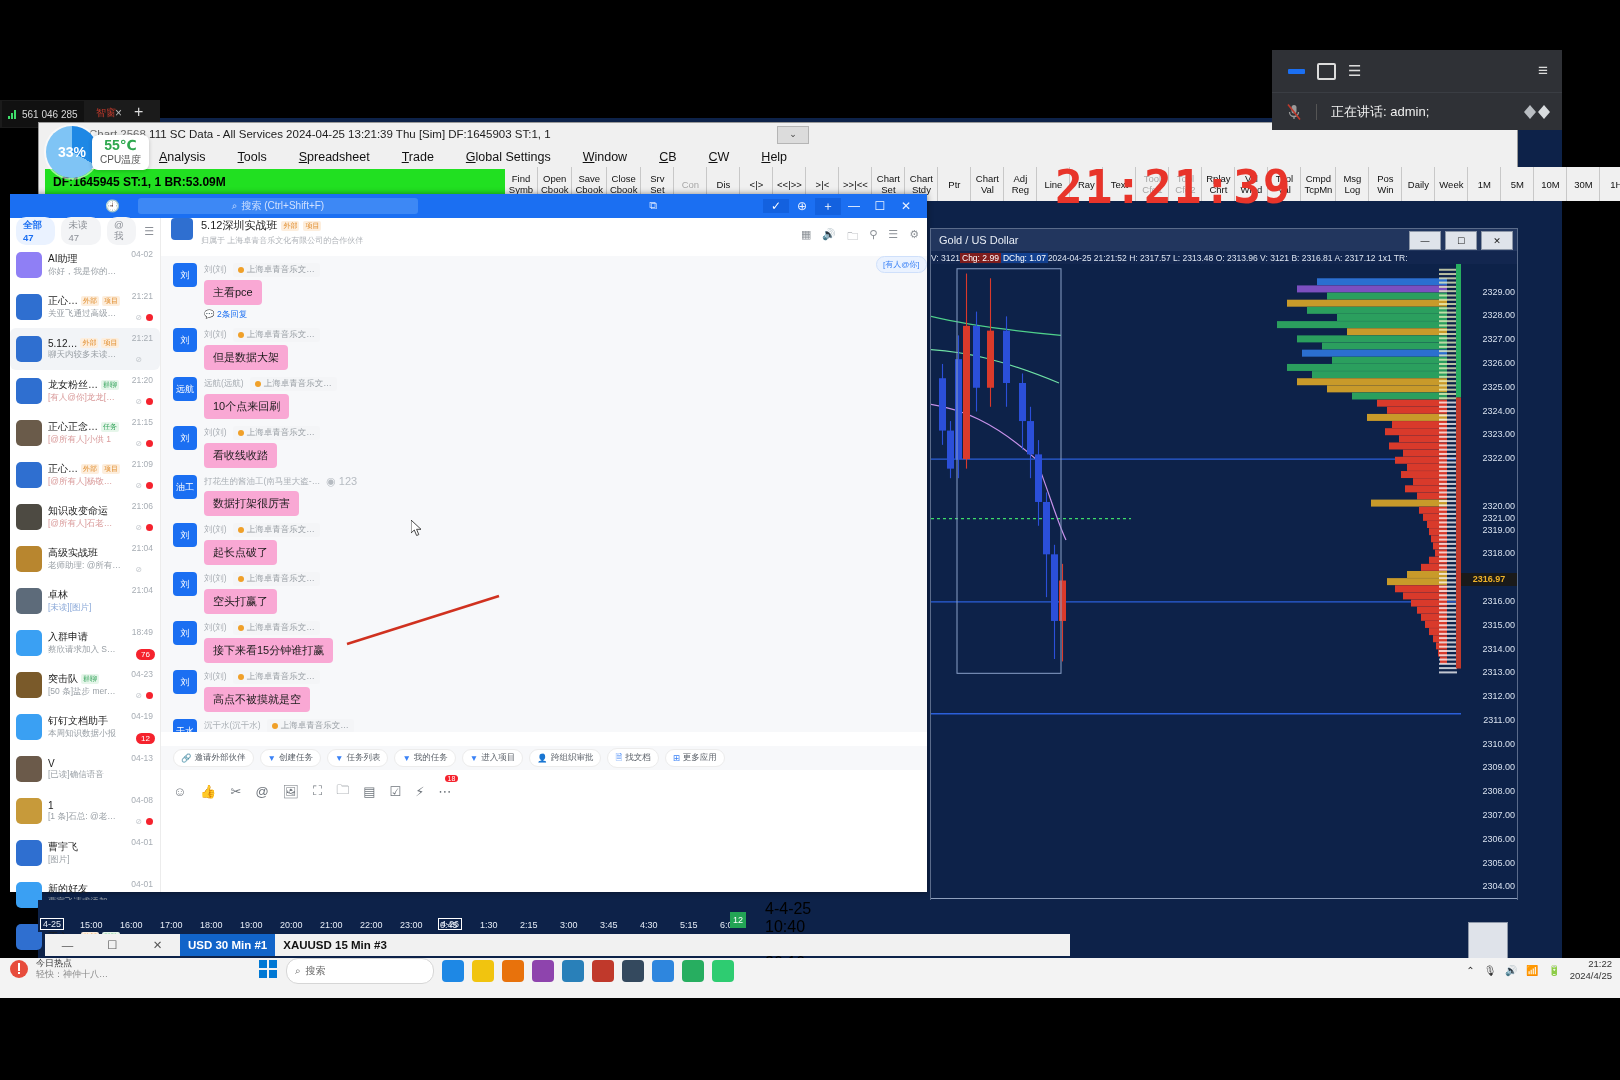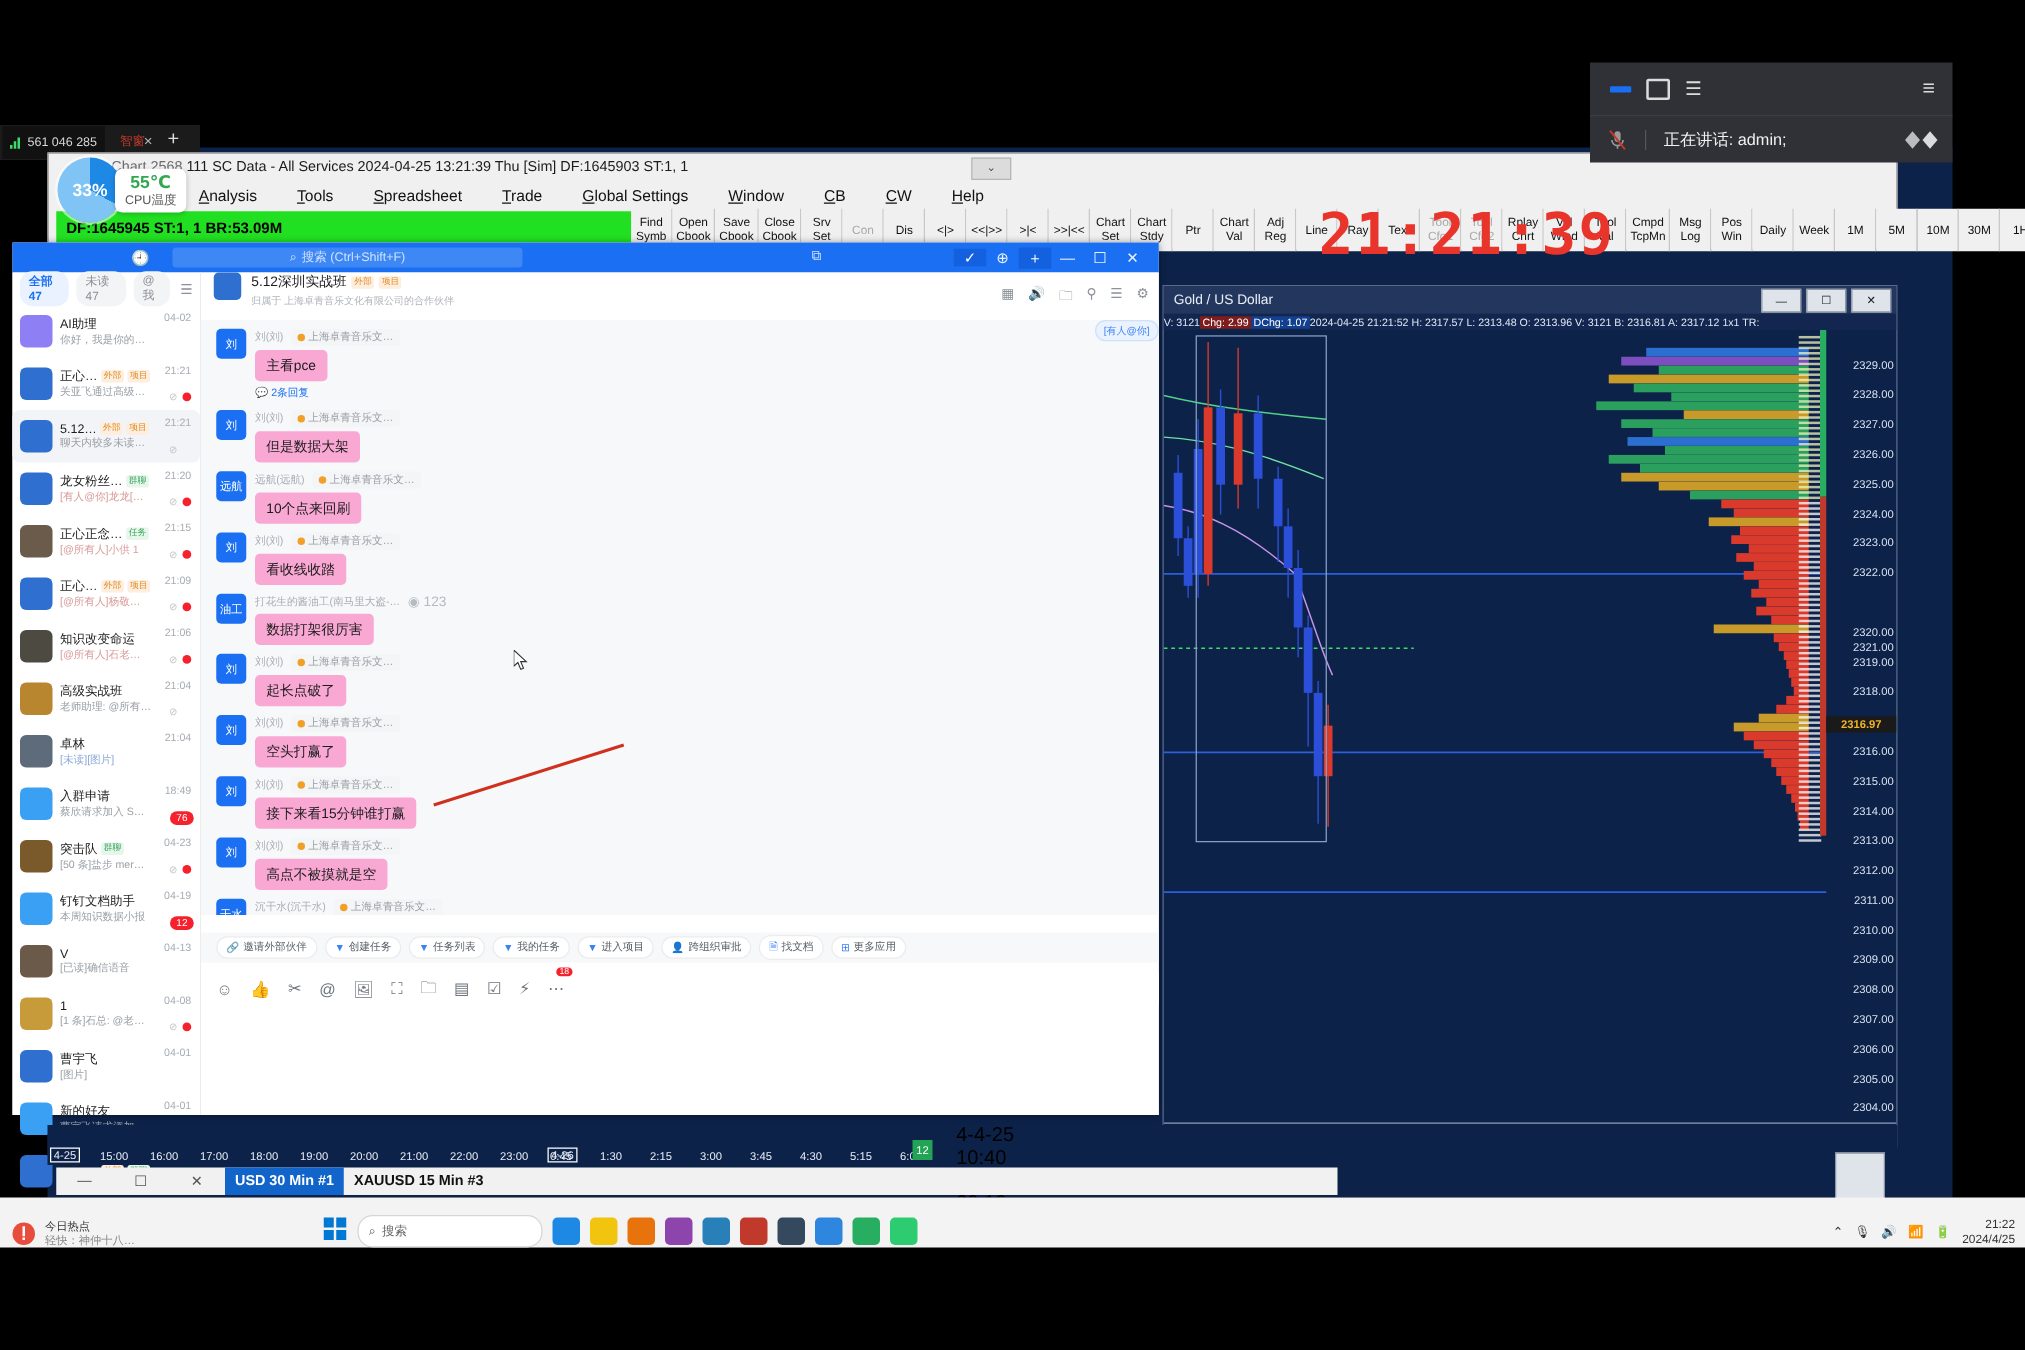"今日热点" #taskbar { align-items: flex-end -> flex-start }
